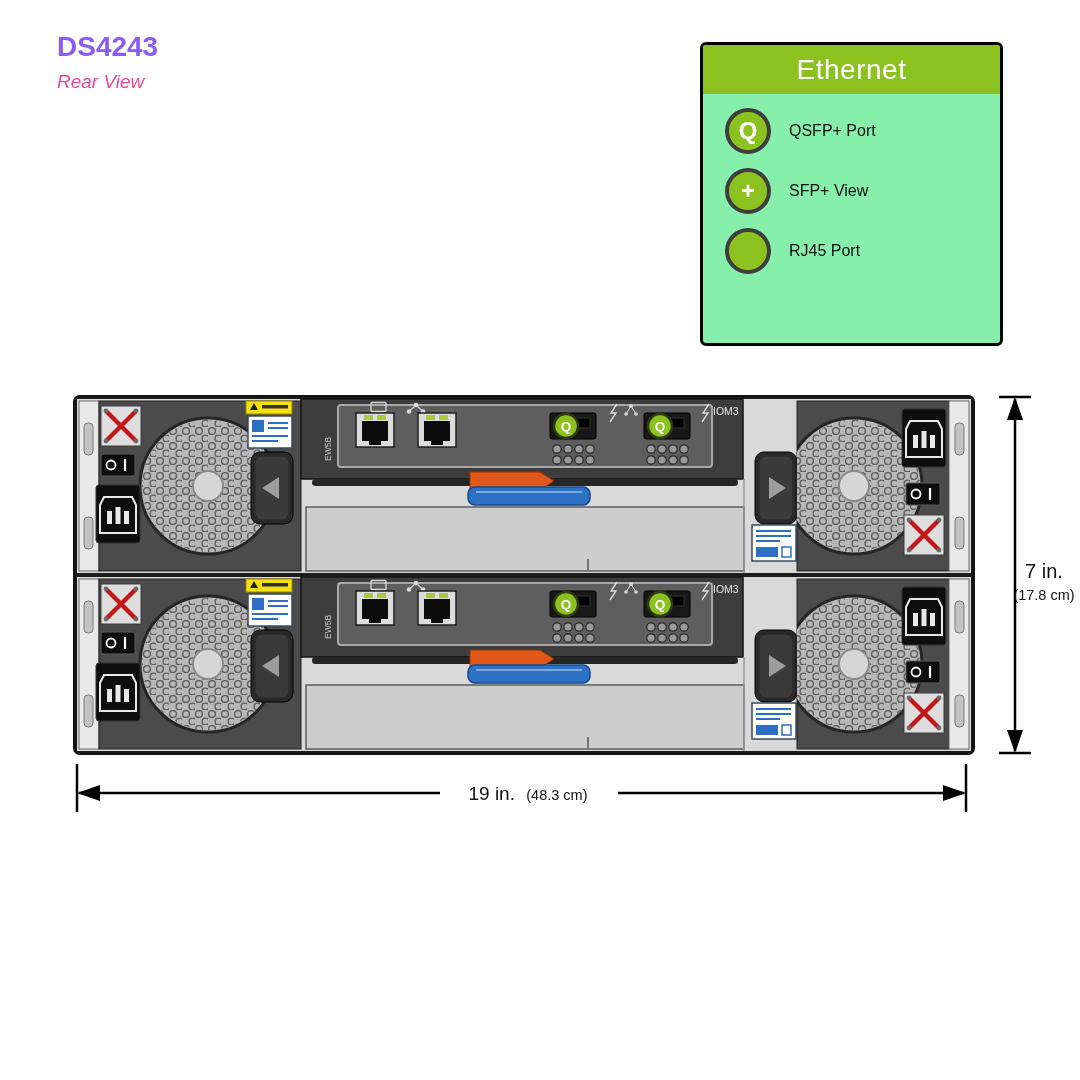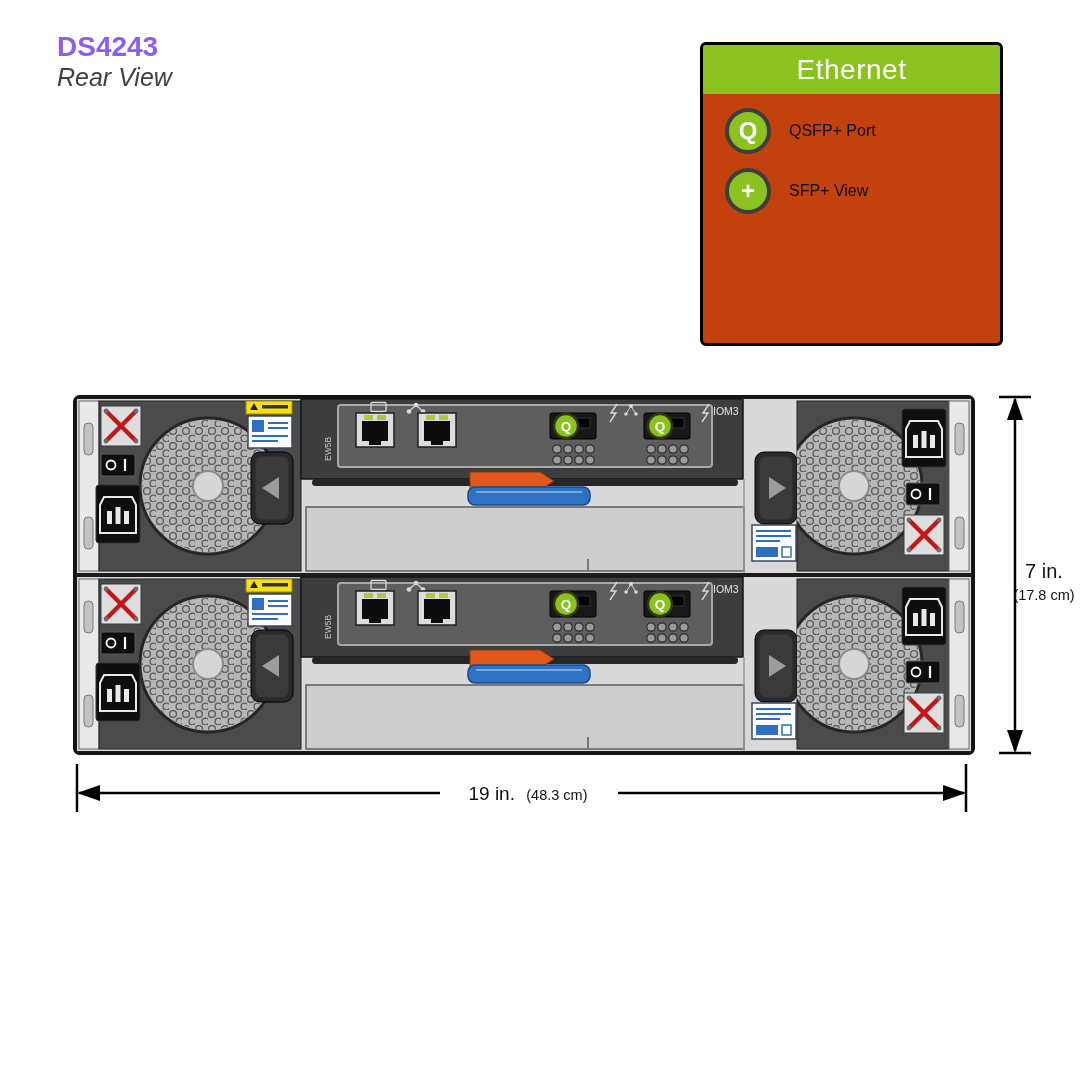"Rear View" .page-subtitle { color: #404040 -> #ec4899; font-size: 25px -> 19px; margin-top: none -> 8px }
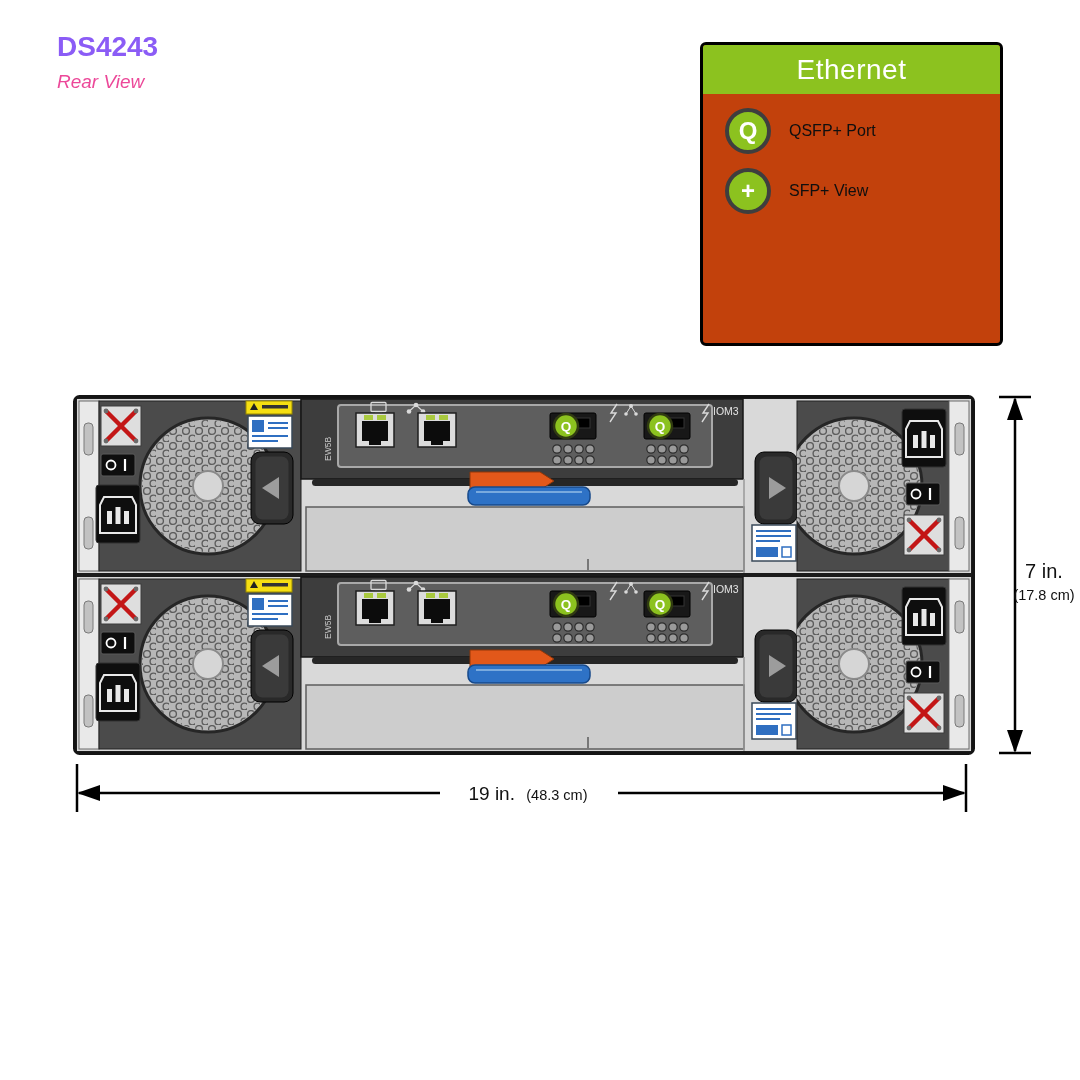"Ethernet" .legend { background: #c2410c -> #86efac }
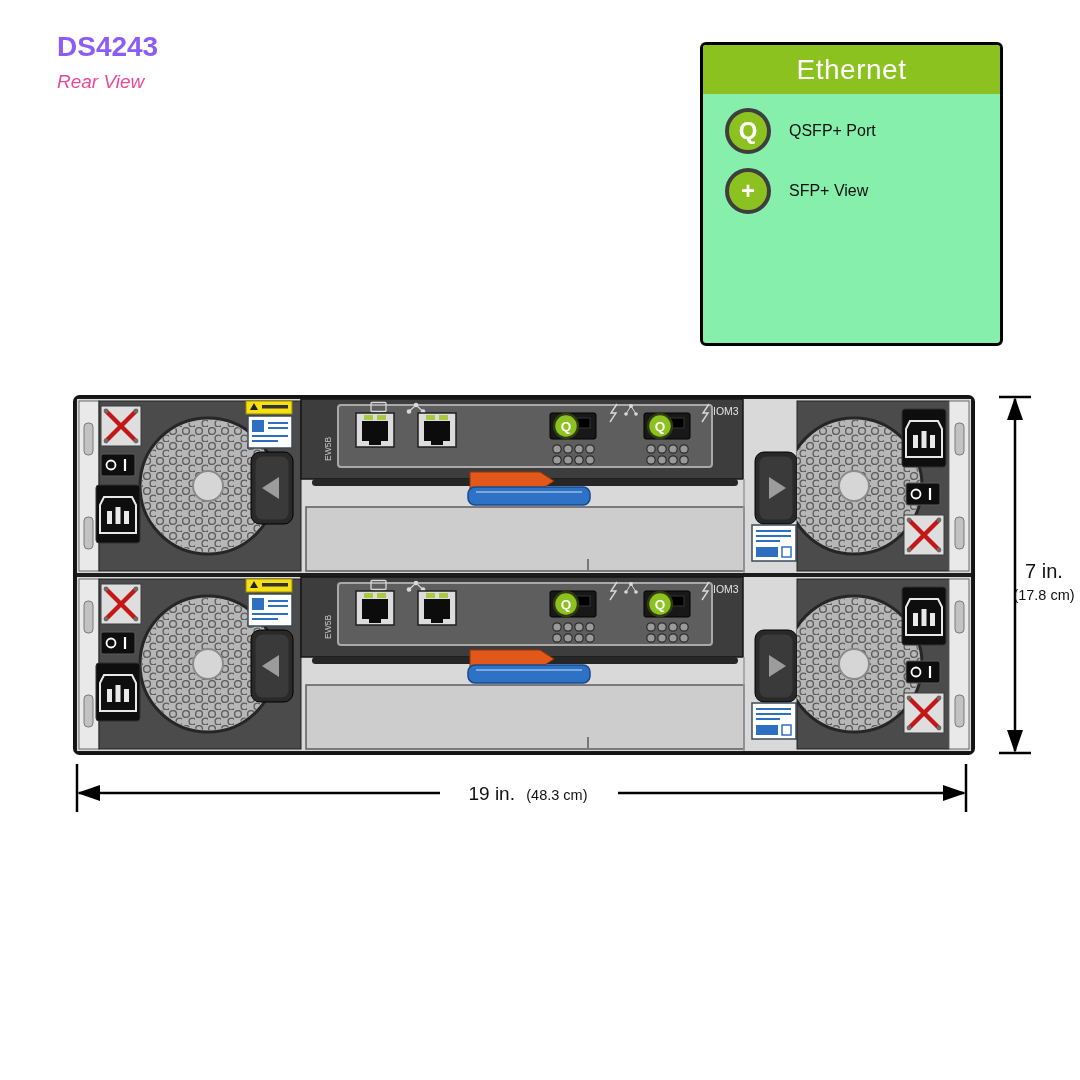"RJ45 Port" div.legend-item { html: none -> <div> <span> <span></span> </span> <span>RJ45 Port</span> </div> }
